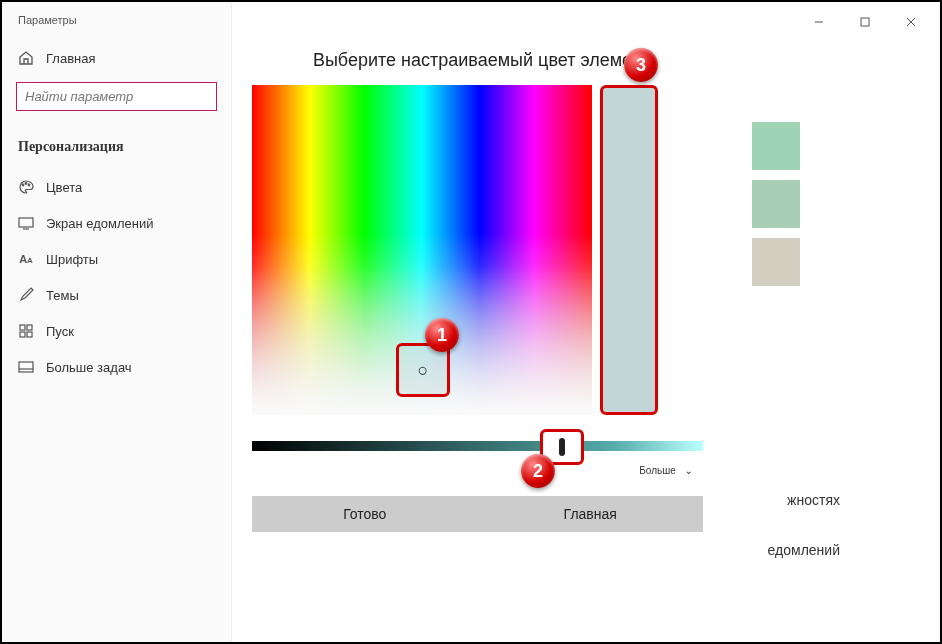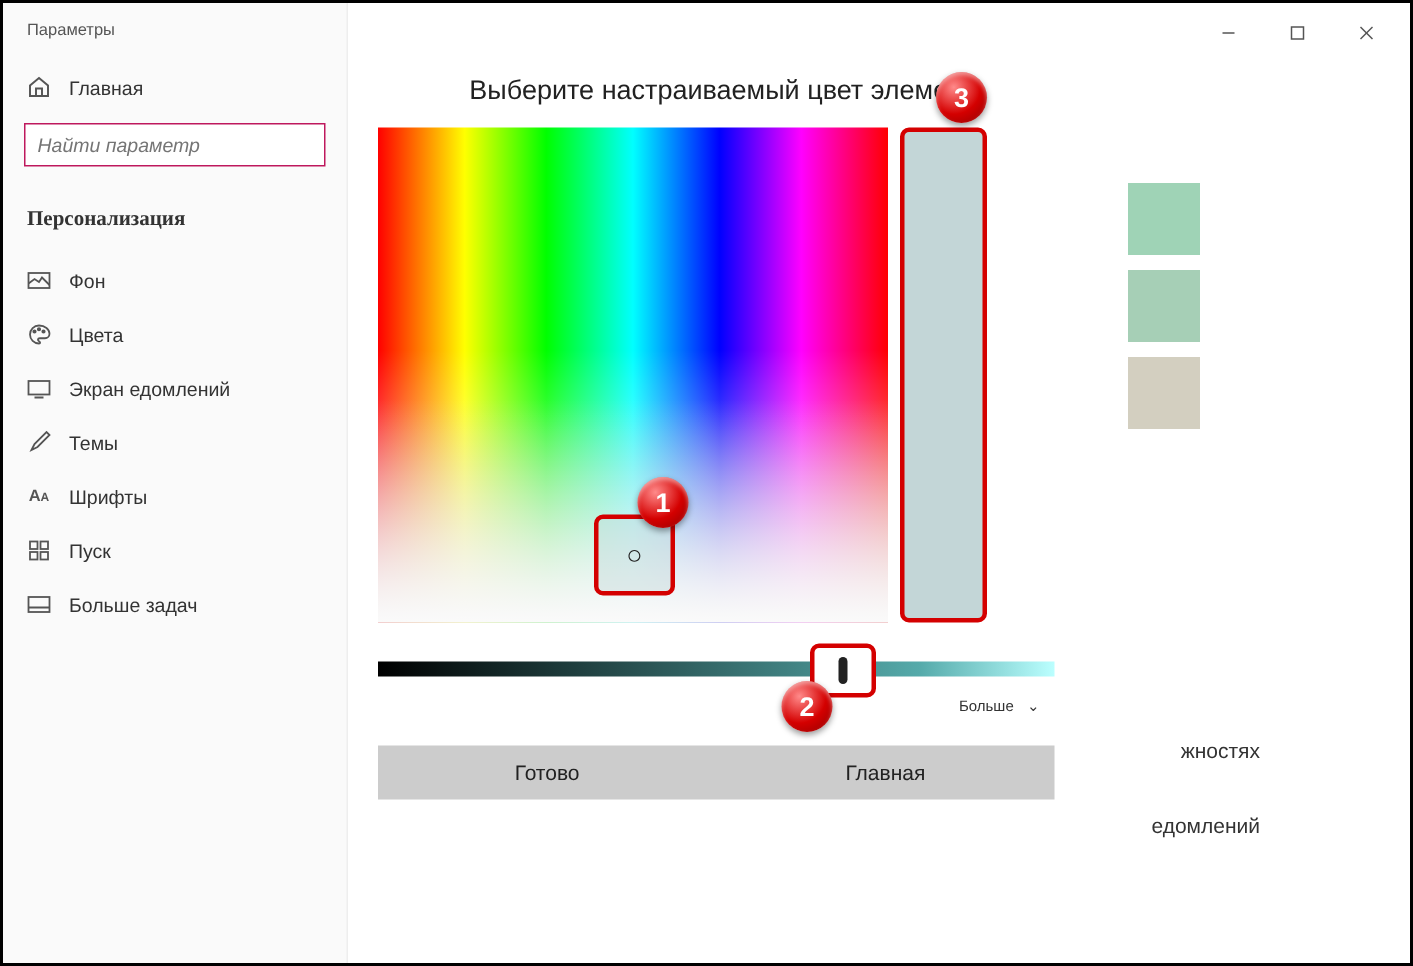"Фон" div.nav-item { html: <div> <span> <svg> <rect></rect> <path></path> </svg> </span> <span>Фон</span> </div> -> none }
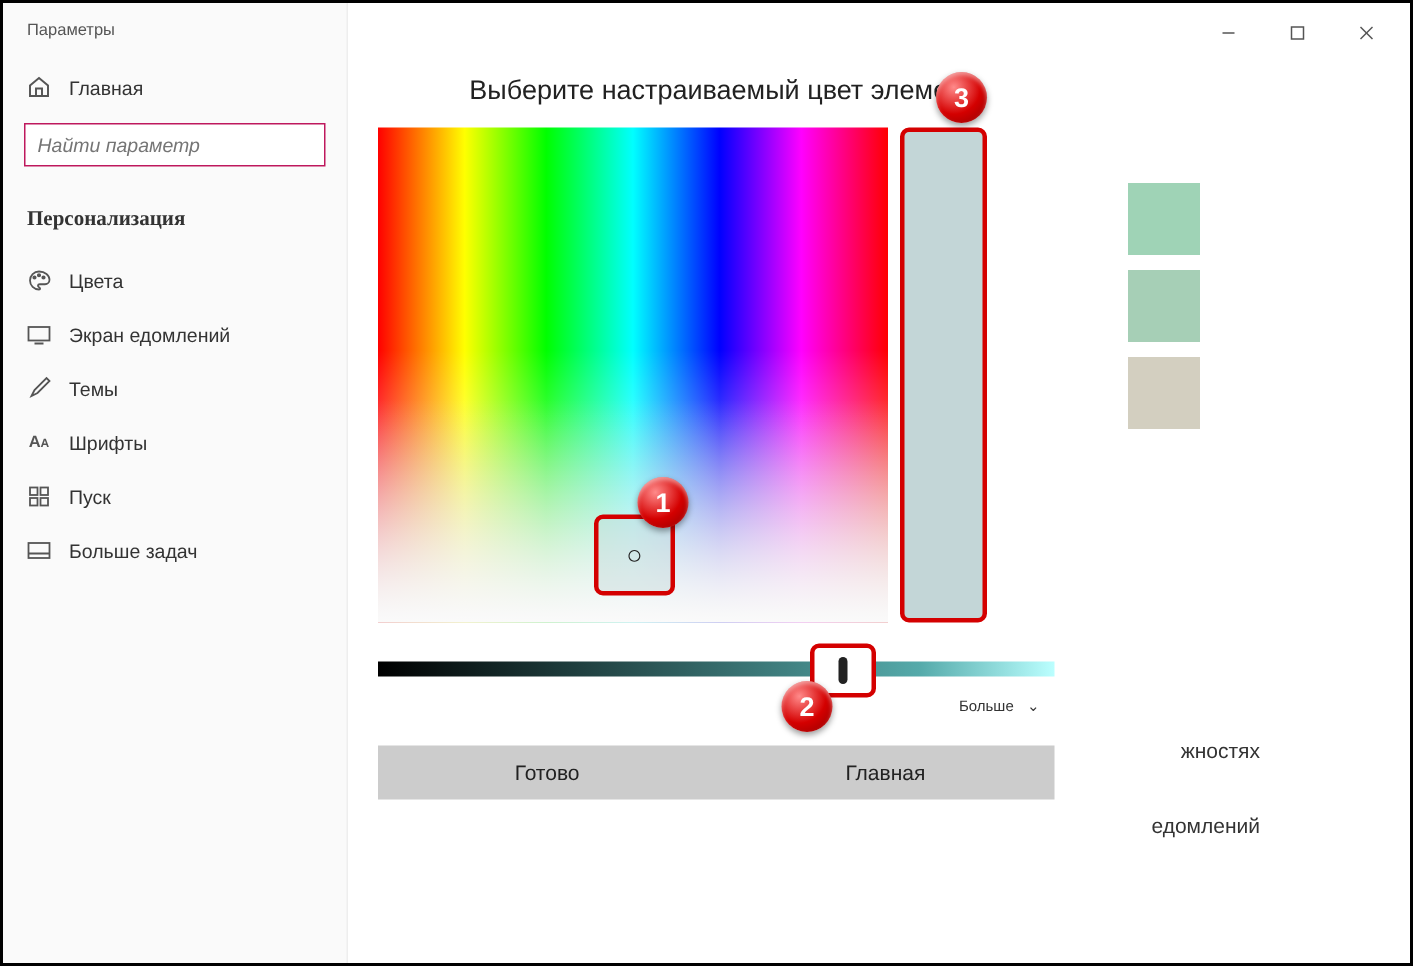"Темы" div.nav-item { order: before "AA" -> after "AA" }
